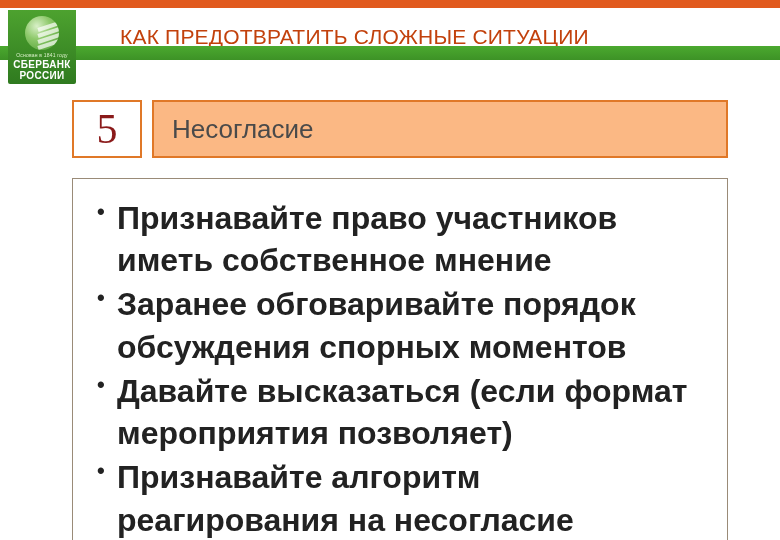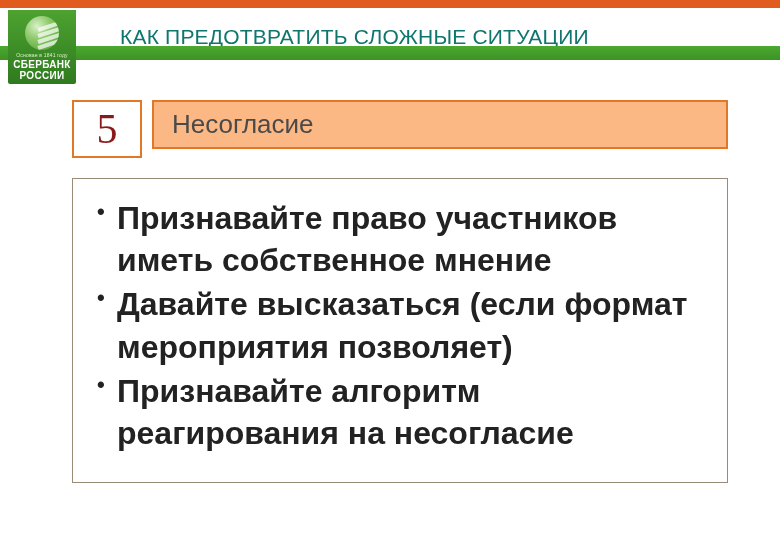"КАК ПРЕДОТВРАТИТЬ СЛОЖНЫЕ СИТУАЦИИ" .header-title { color: #0f766e -> #c2410c }
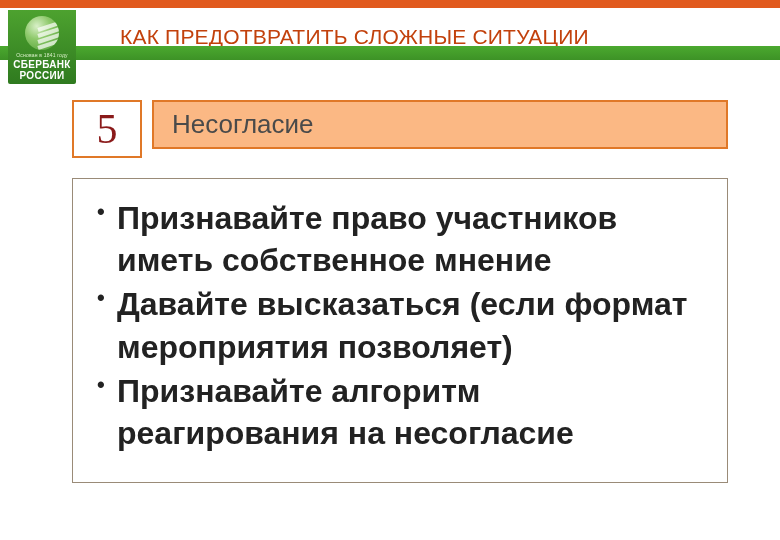"Несогласие" .label-box { height: 49px -> 58px }
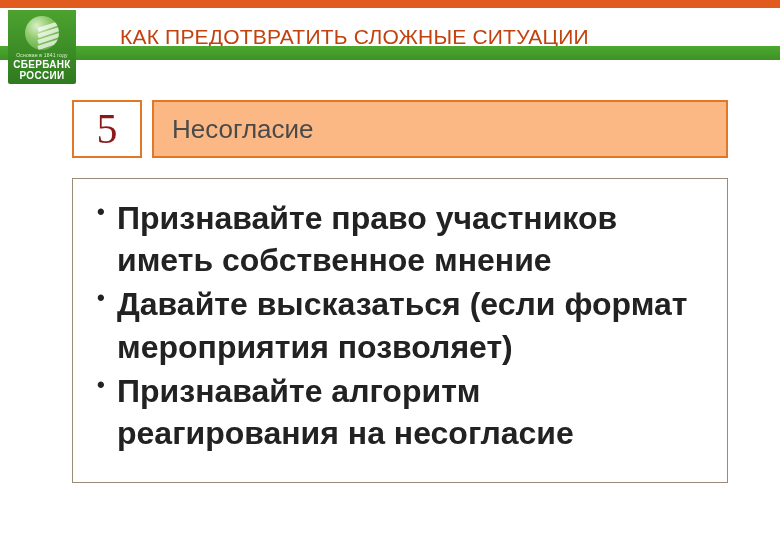"Заранее обговаривайте порядок обсуждения" li { html: none -> <li>Заранее обговаривайте порядок обсуждения спорных моментов</li> }
